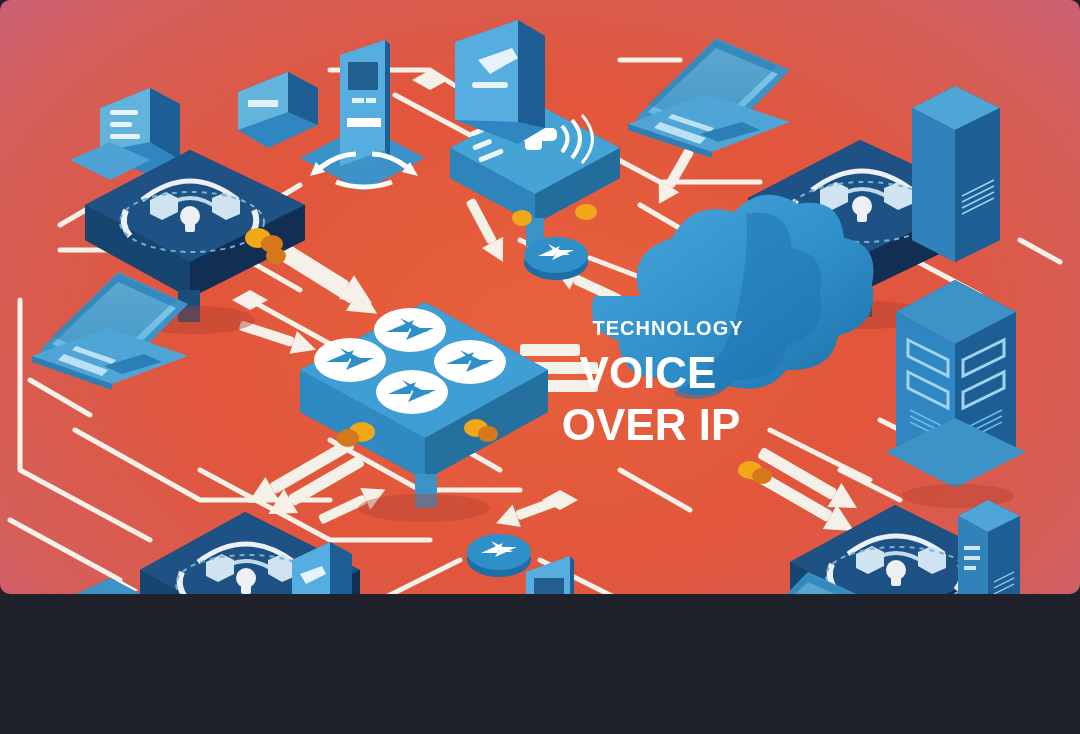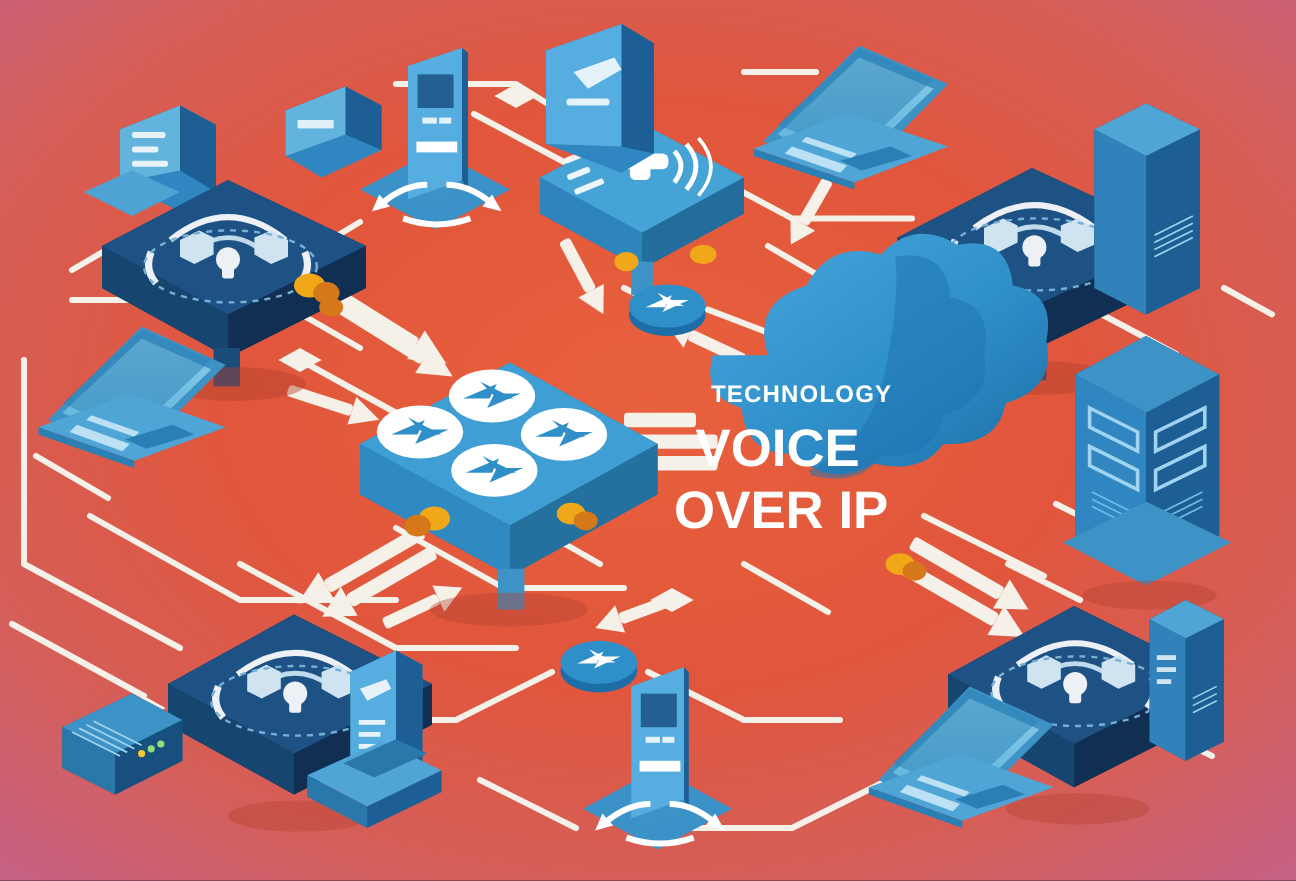"TECHNOLOGY" #stage { border-radius: none -> 10px; height: 734px -> 594px }
